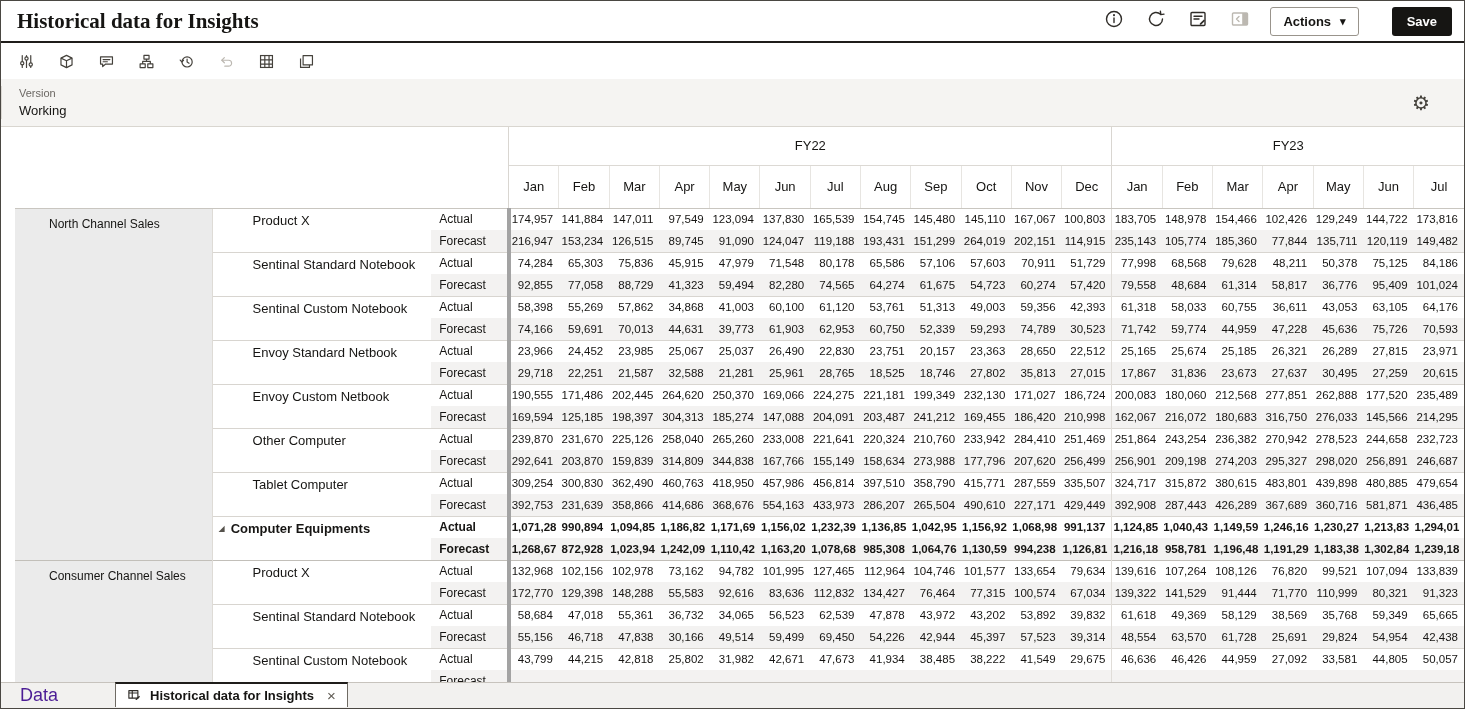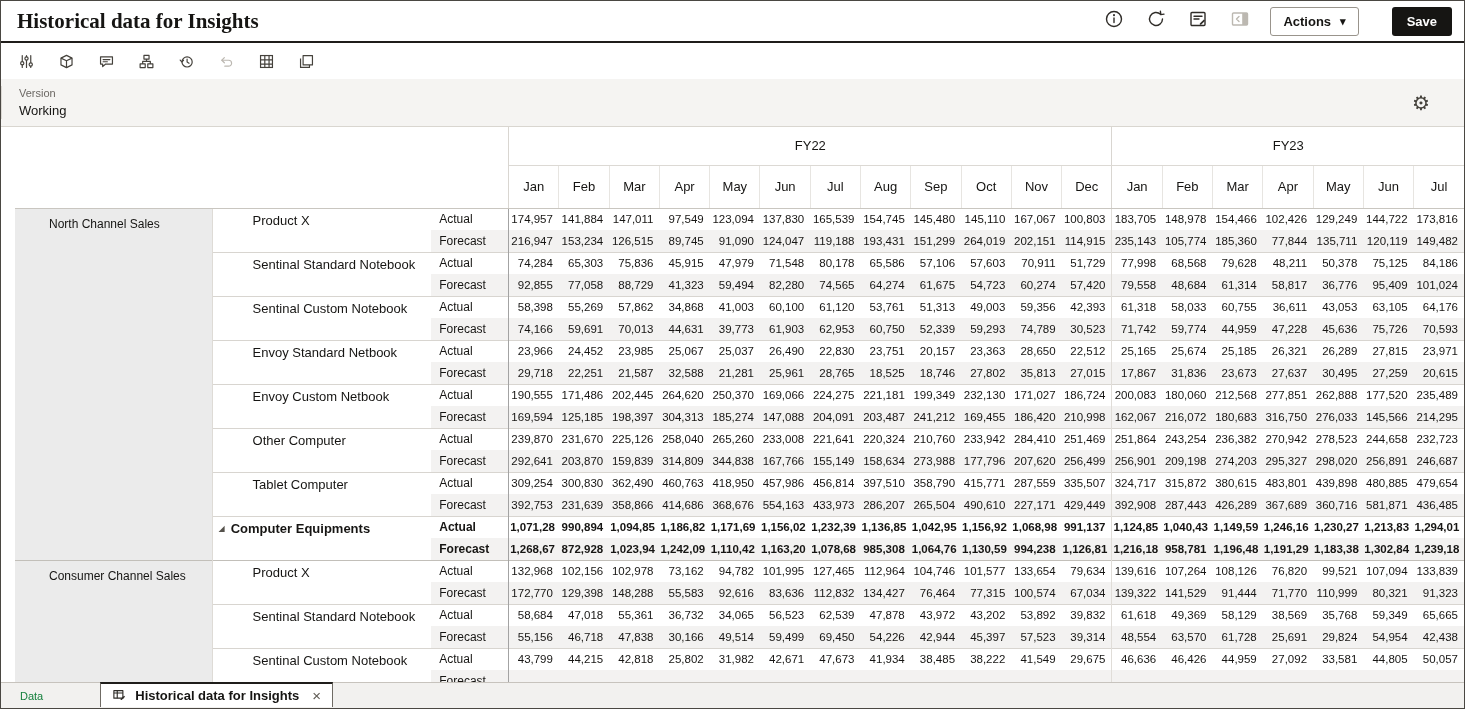"174,957" td.dstart { border-left: 1px solid #a3a3a3 -> 4px solid #a3a3a3 }
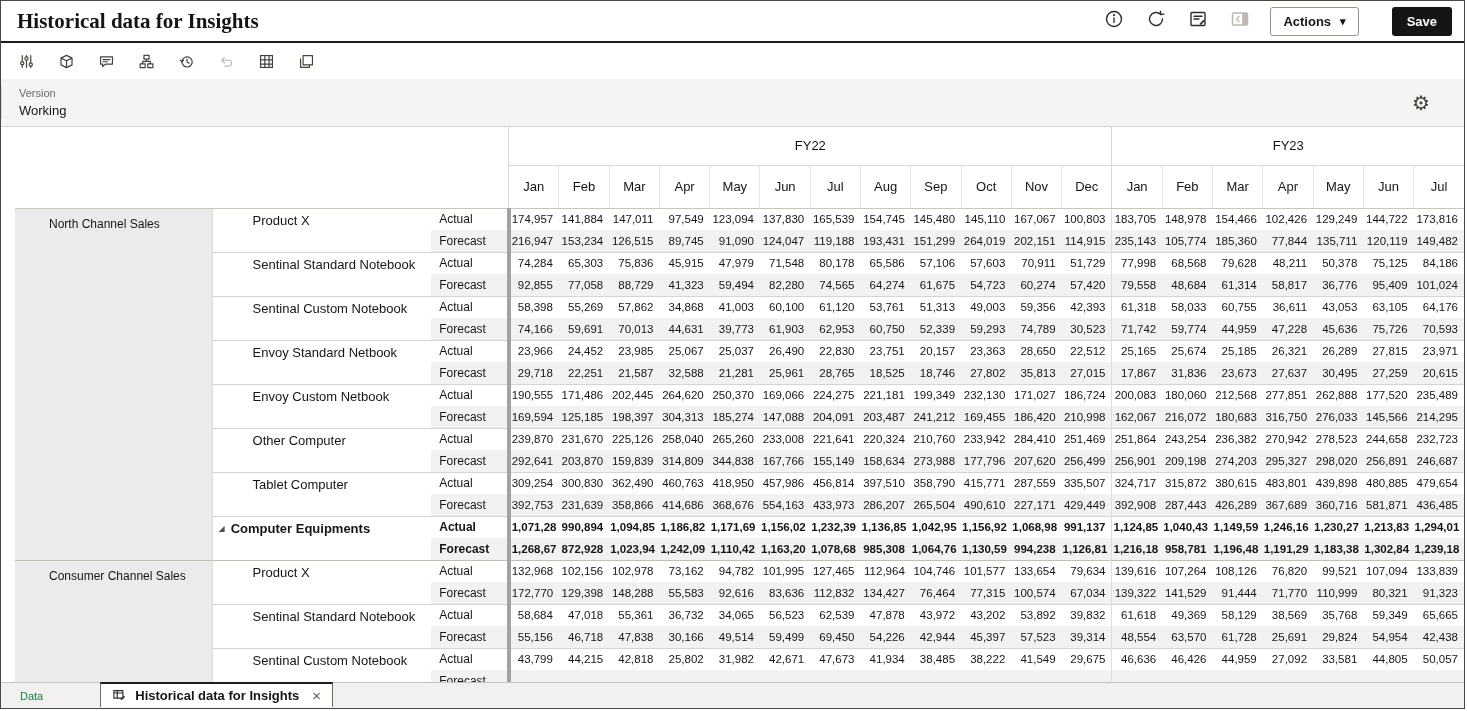"Data" .data-label { color: #15803d -> #4c1d95; font-size: 11px -> 18px }
